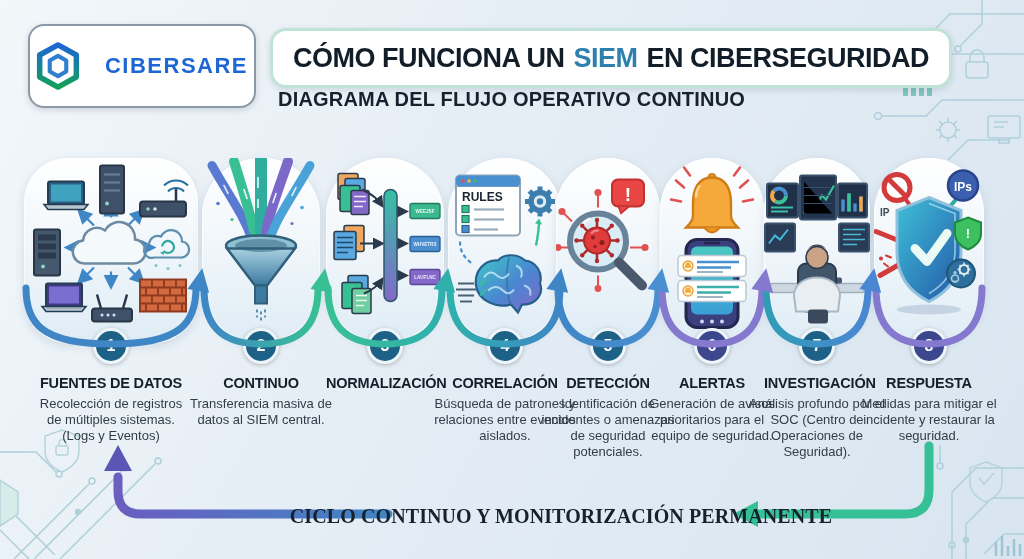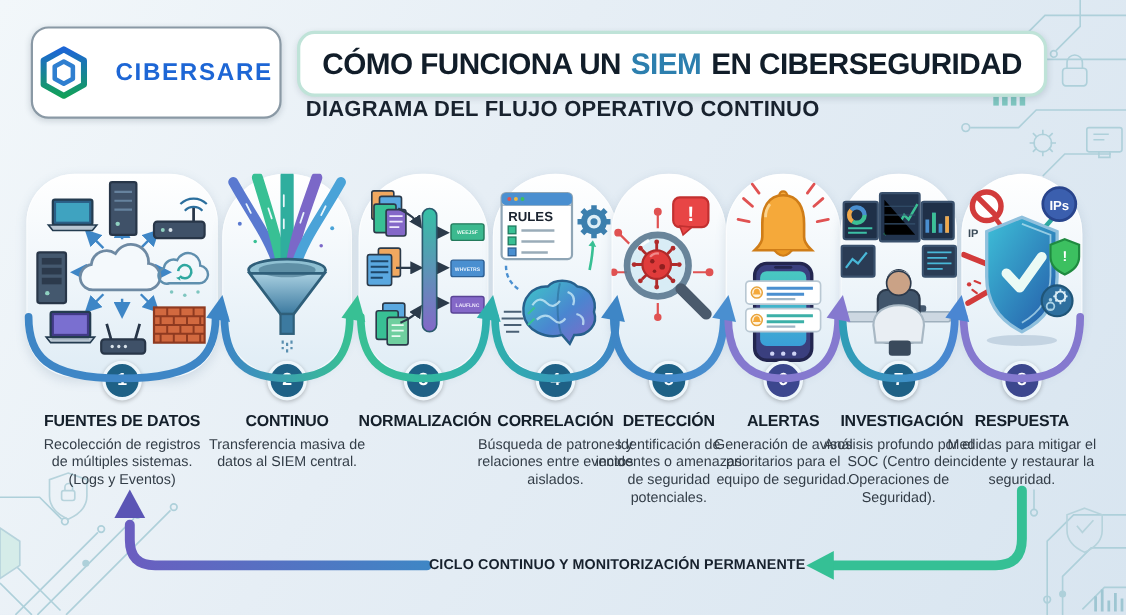"CICLO CONTINUO Y MONITORIZACIÓN" .cycle-label { font-family: none -> Liberation Serif, serif; font-size: 13px -> 20px }
